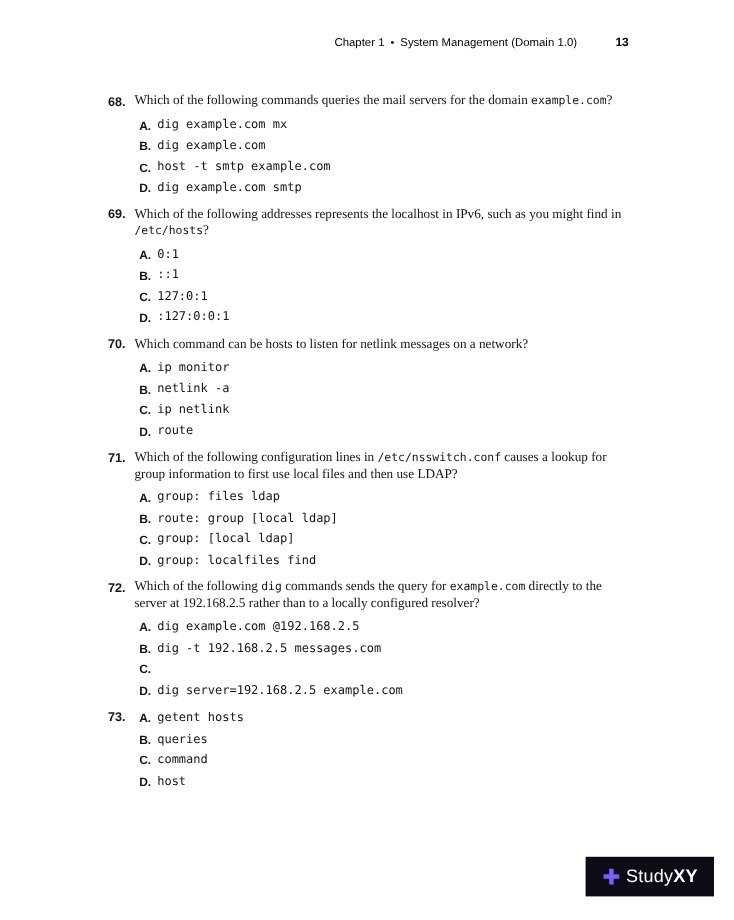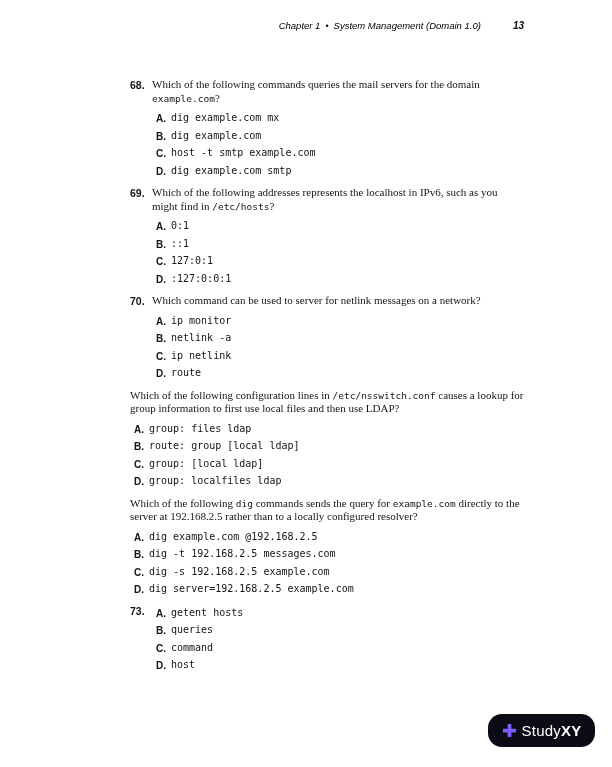"Chapter 1 • System Management" .running-head { font-style: italic -> none; top: 20px -> 30px }
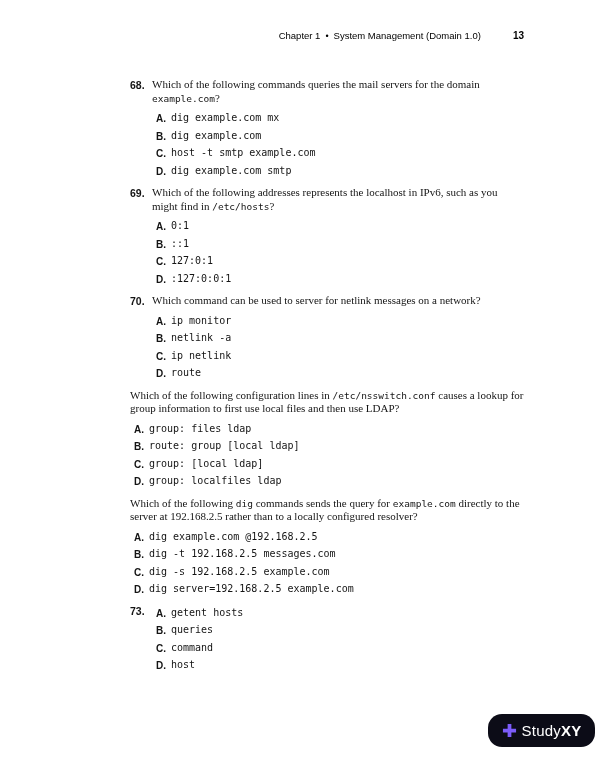"68." .question { margin-left: 40px -> none }
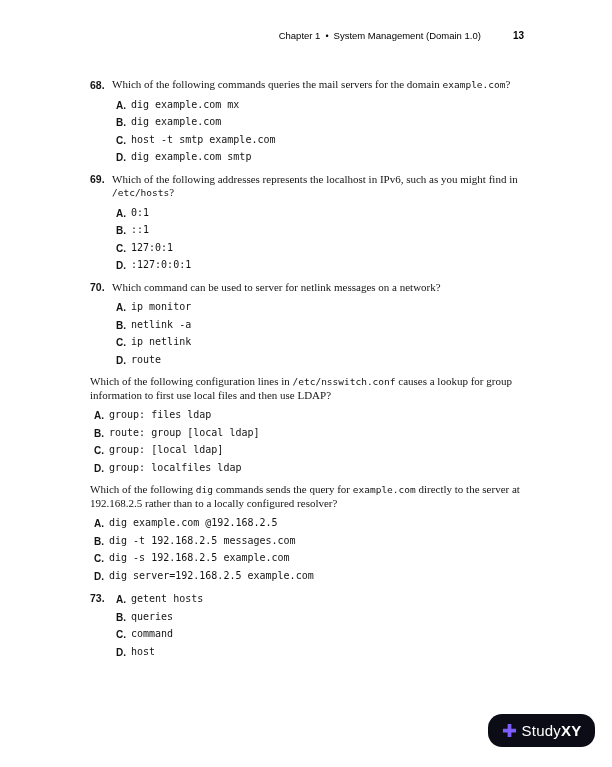"Which command can be used" span.txt { text: used to server -> hosts to listen }
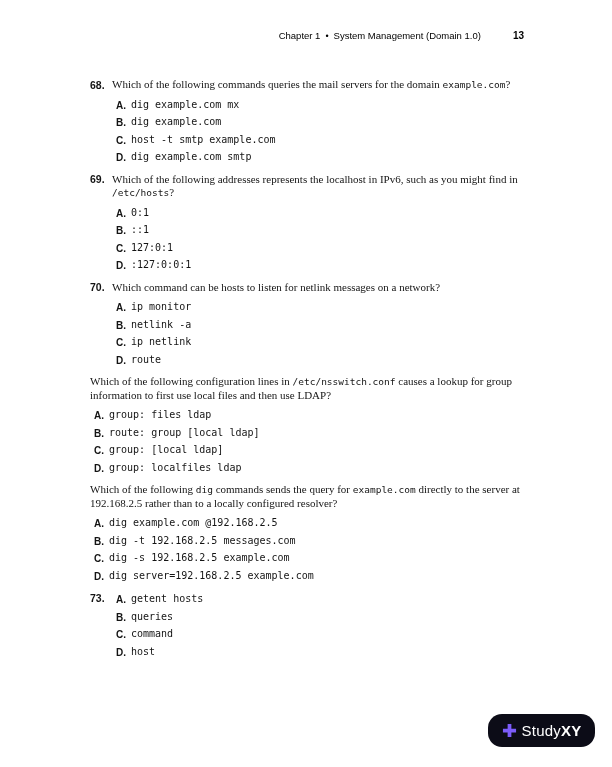"71." div.q-num { html: none -> <div>71.</div> }
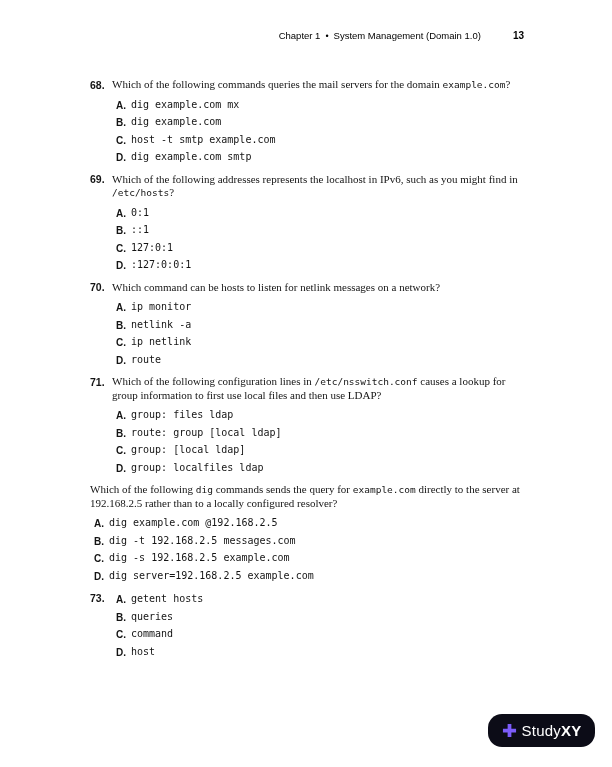"group: localfiles ldap" span.mono { text: ldap -> find }
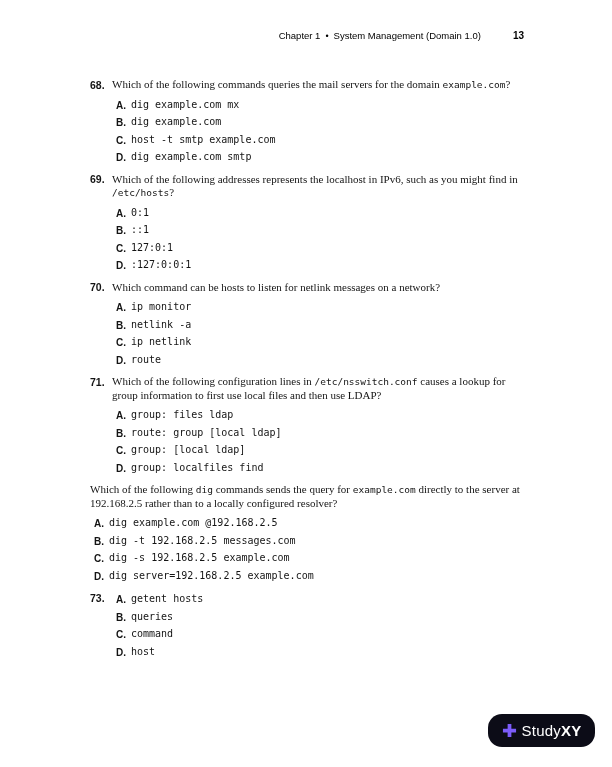"72." div.q-num { html: none -> <div>72.</div> }
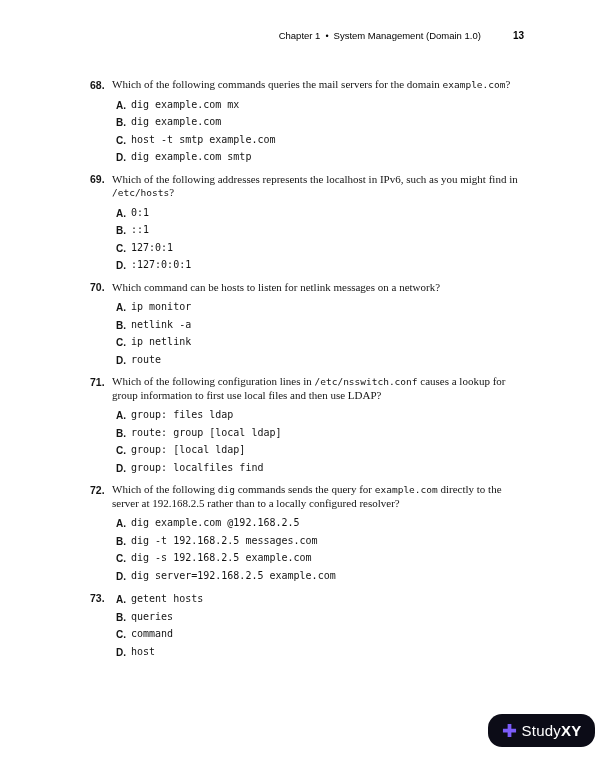"dig -s 192.168.2.5 example.com" span.opt-text { html: <span><span>dig -s 192.168.2.5 example.com</span></span> -> none }
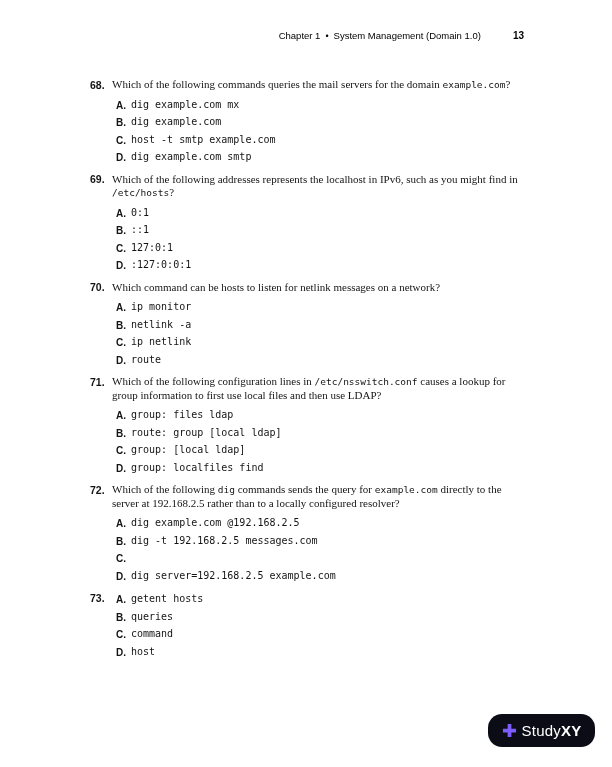"StudyXY" .brand-badge { border-radius: 14px -> 0 }
